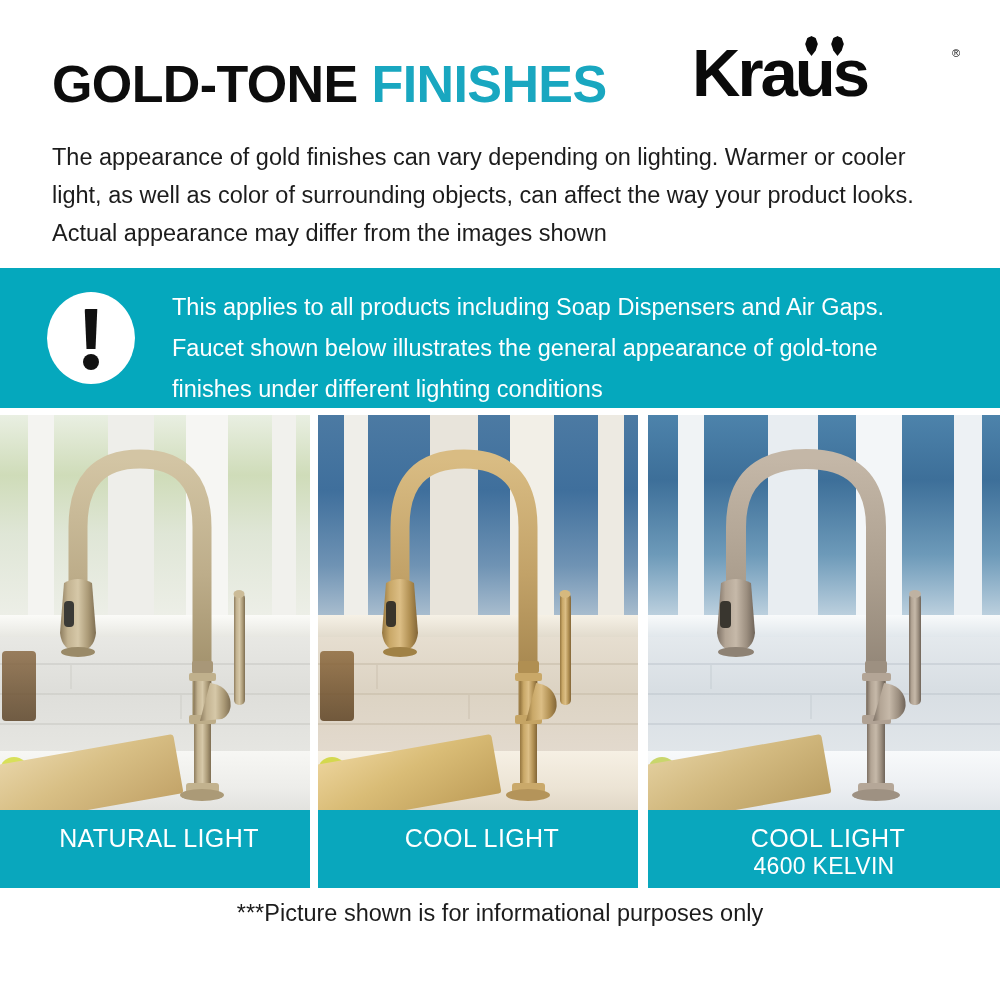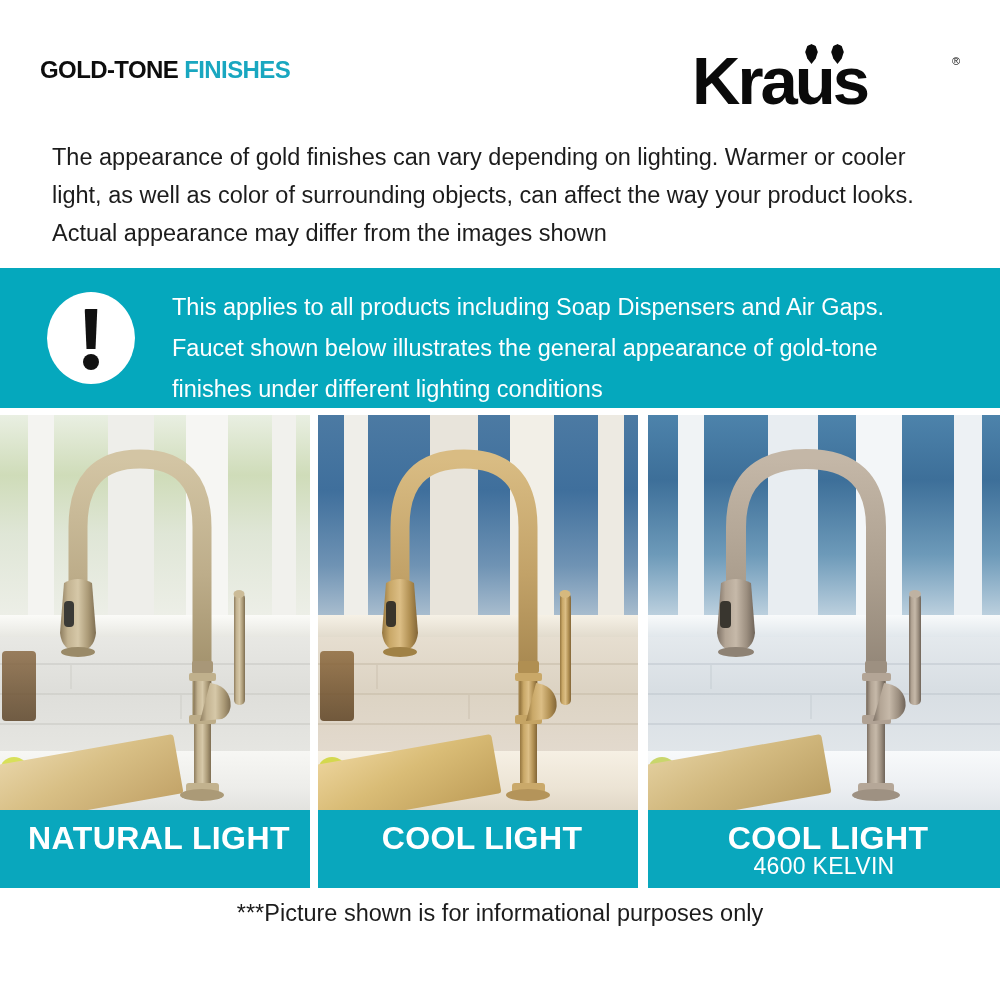"GOLD-TONE FINISHES" .title { font-size: 24px -> 52px; left: 40px -> 52px }
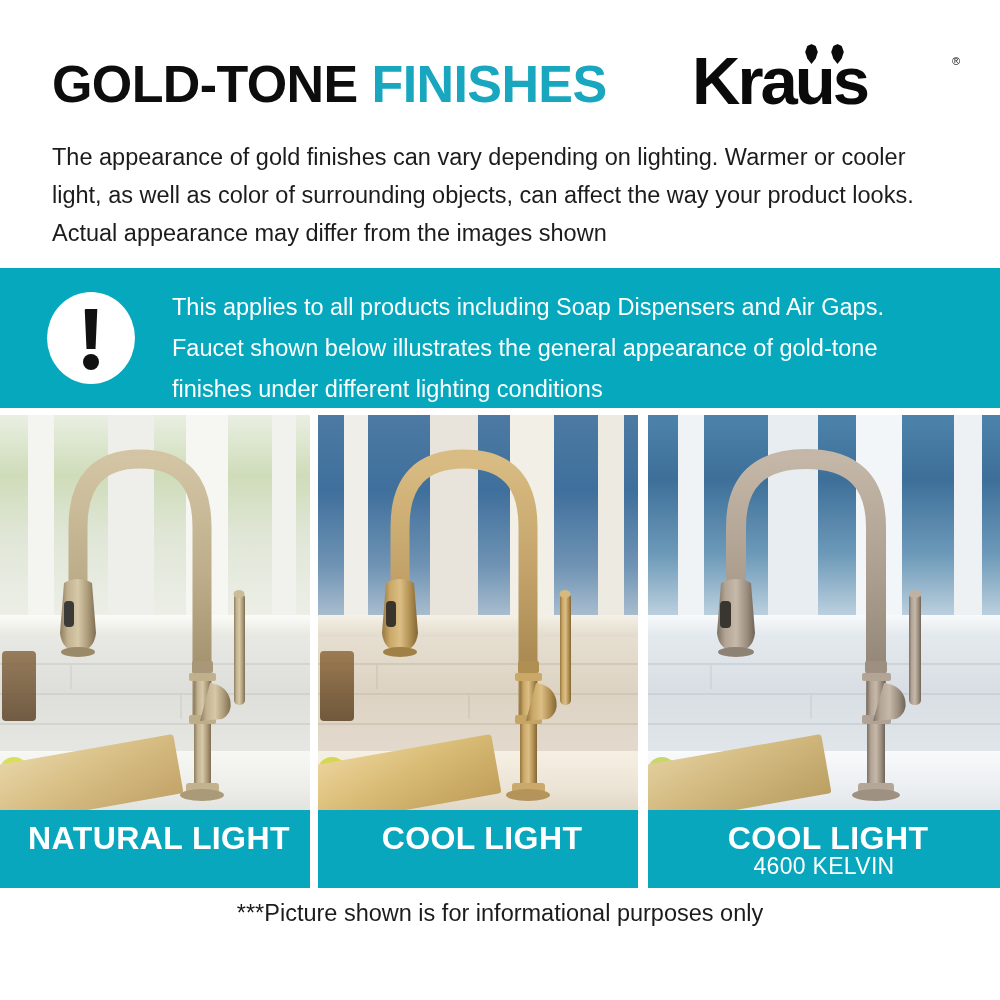"Kraus" .logo { top: 42px -> 34px }
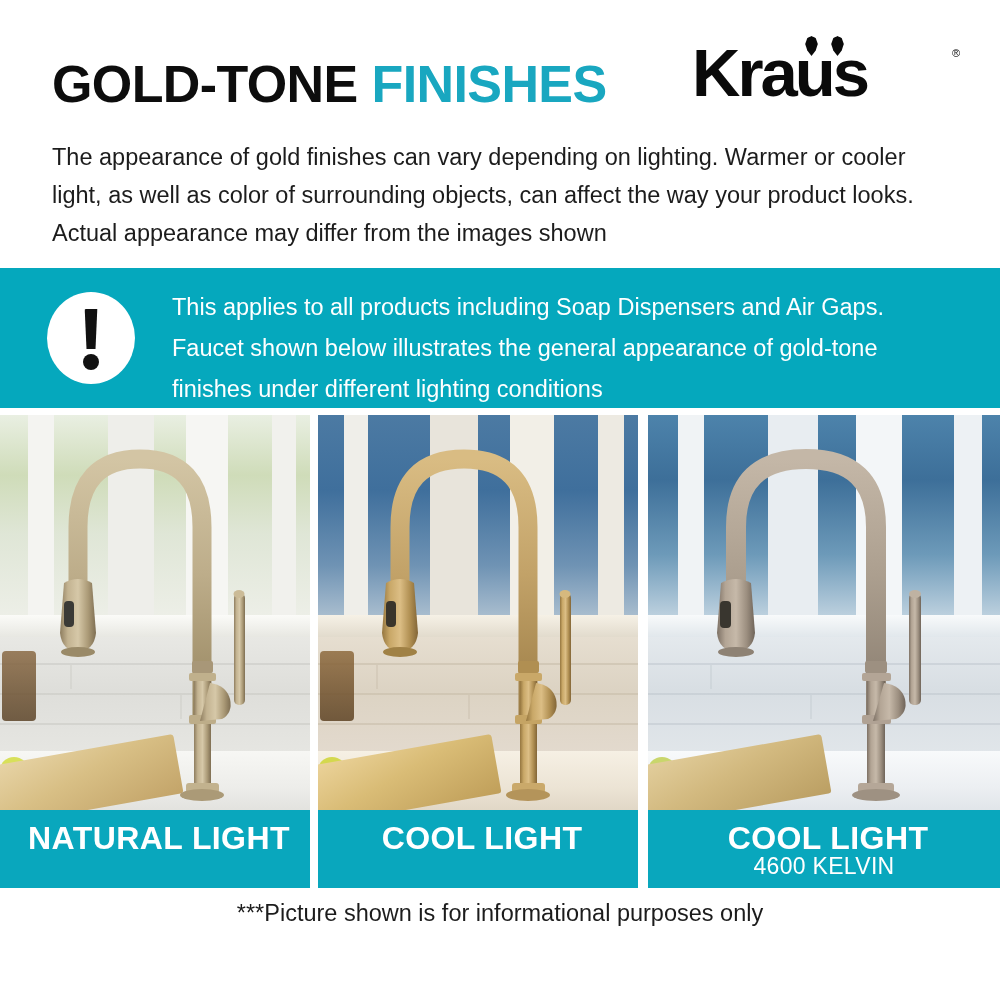"NATURAL LIGHT" .caption .c1 { font-size: 32px -> 25px; font-weight: bold -> normal }
